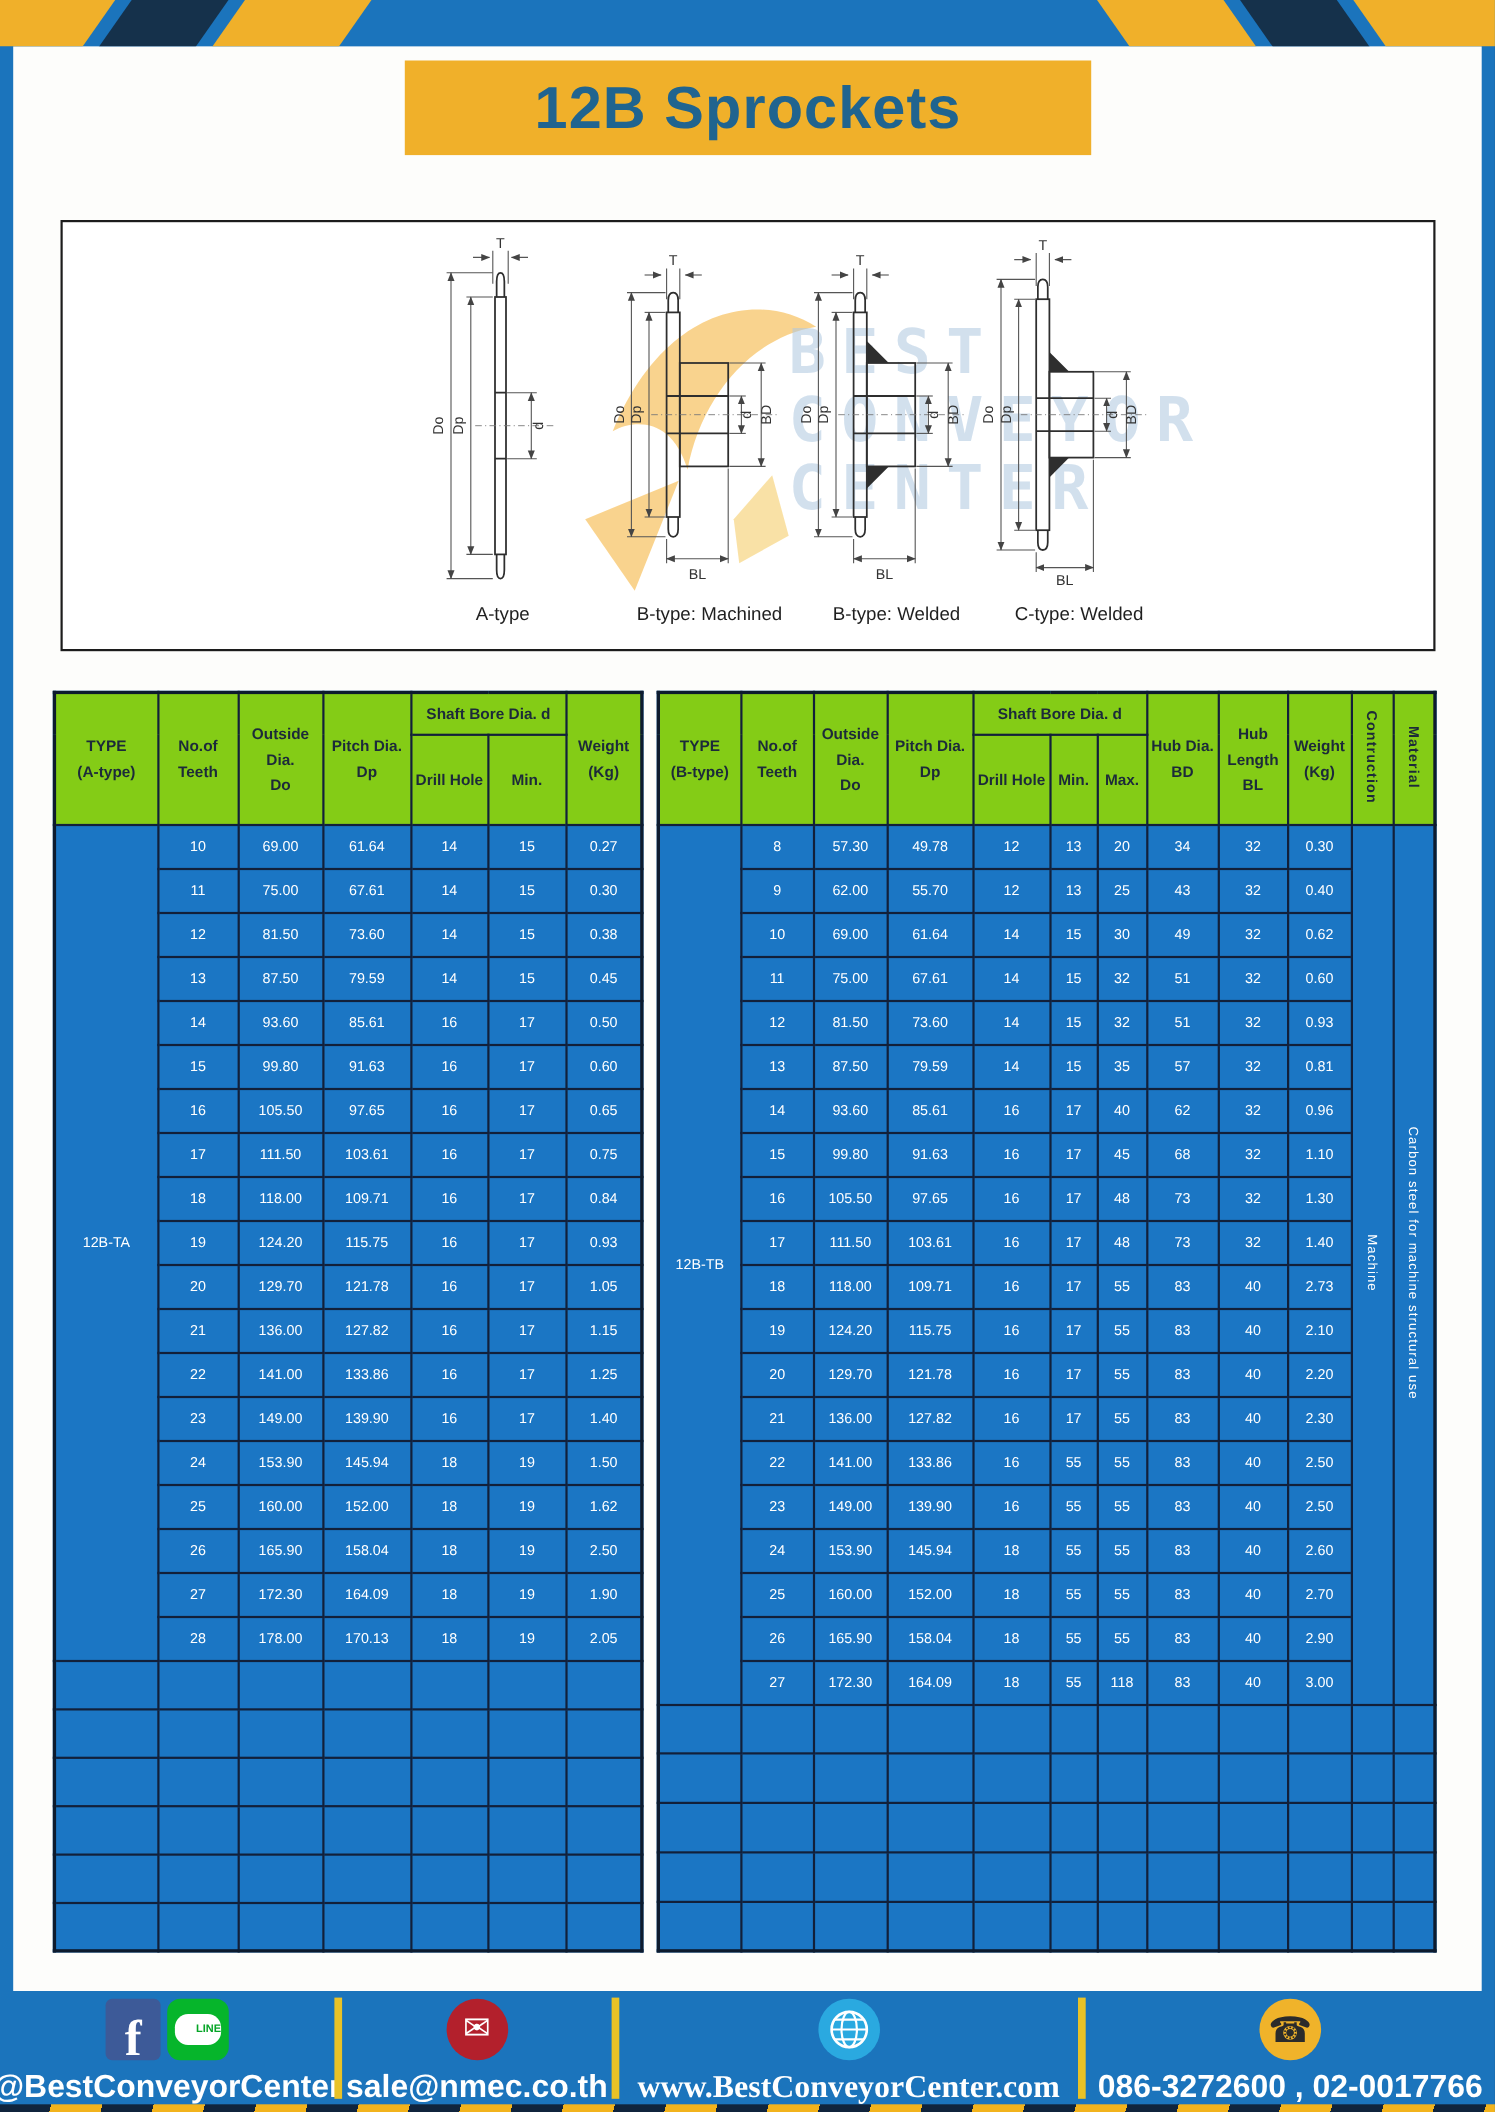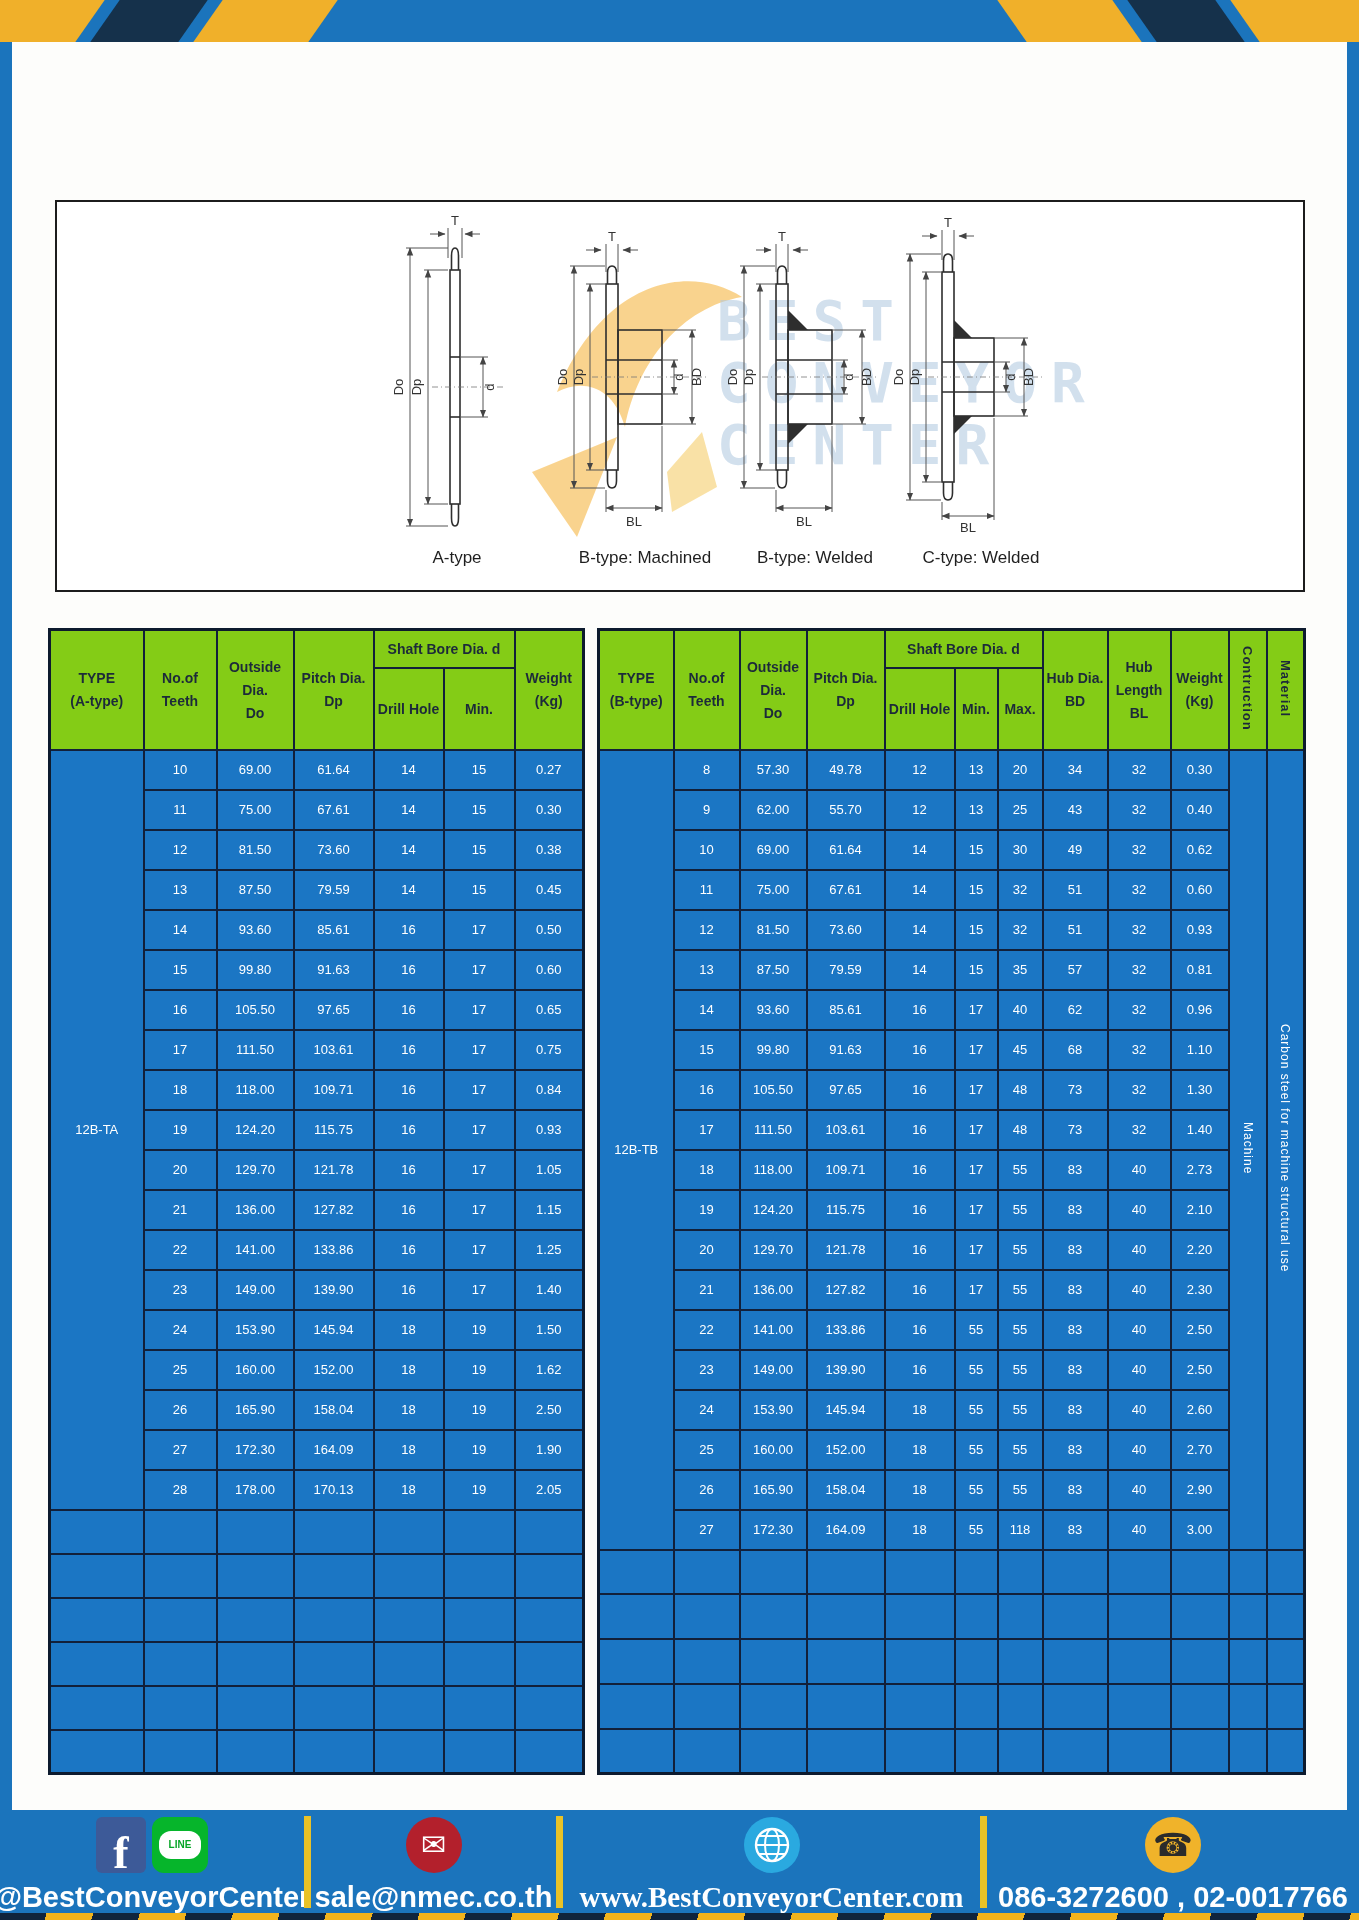"12B Sprockets" div.title-box { html: none -> <div> <span>12B Sprockets</span> </div> }
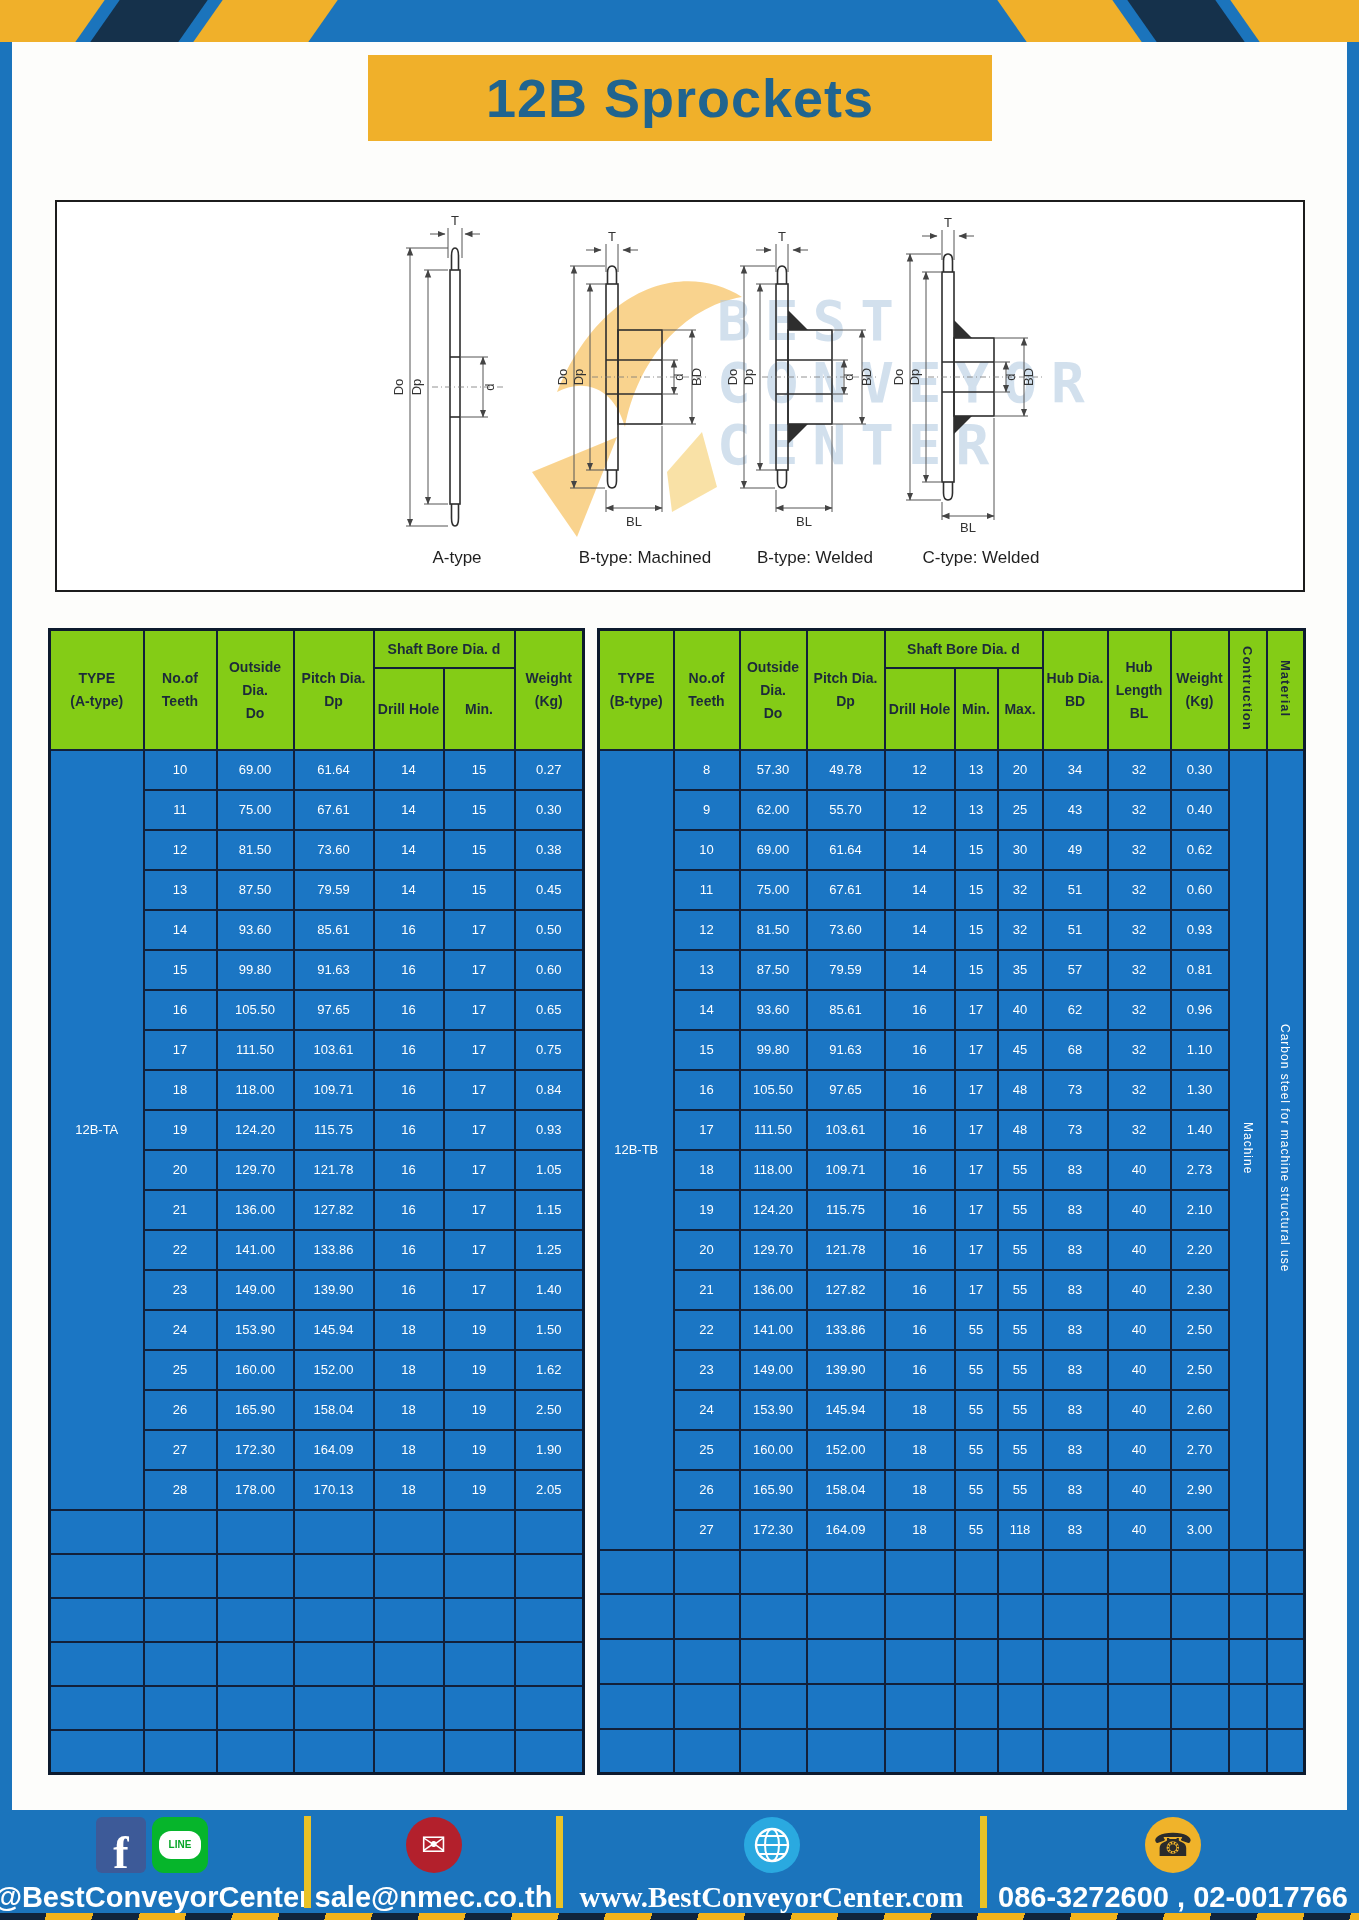"LINE" .line-bubble { justify-content: center -> flex-end }
